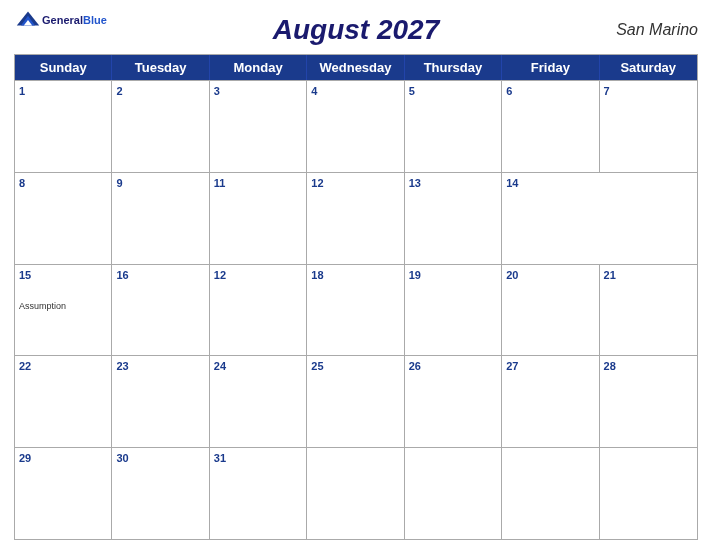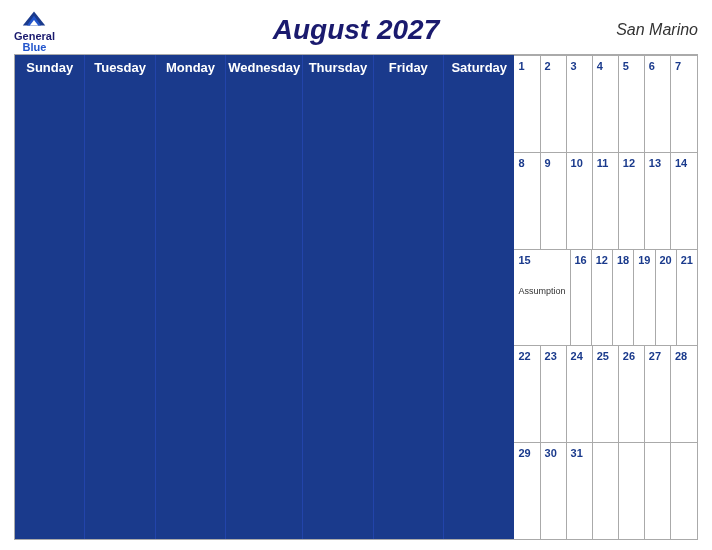"General" .logo-area { flex-direction: column -> row }
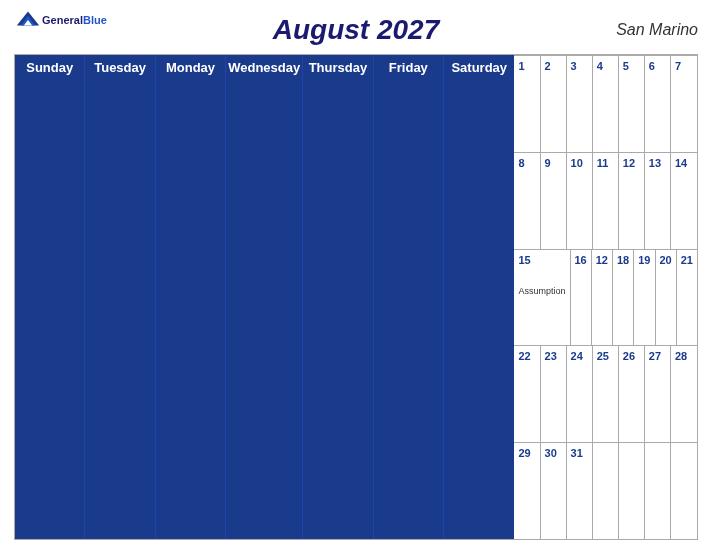"Sunday" .calendar { flex-direction: row -> column }
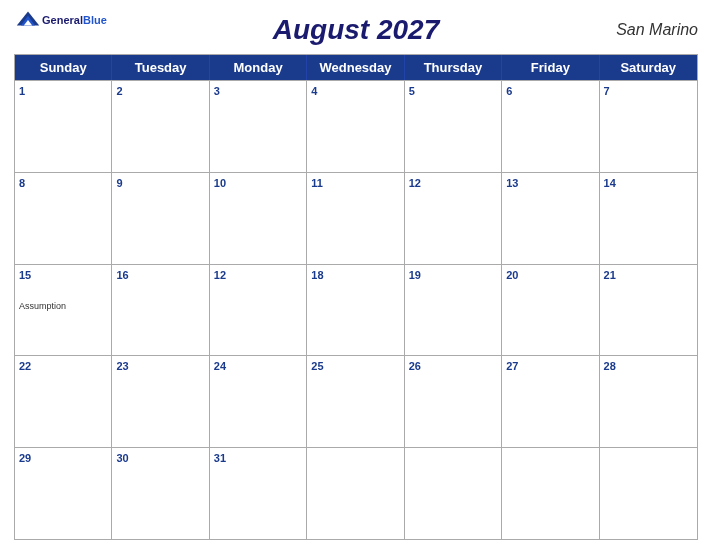"10" div.day-cell { html: <div> <span>10</span> </div> -> none }
